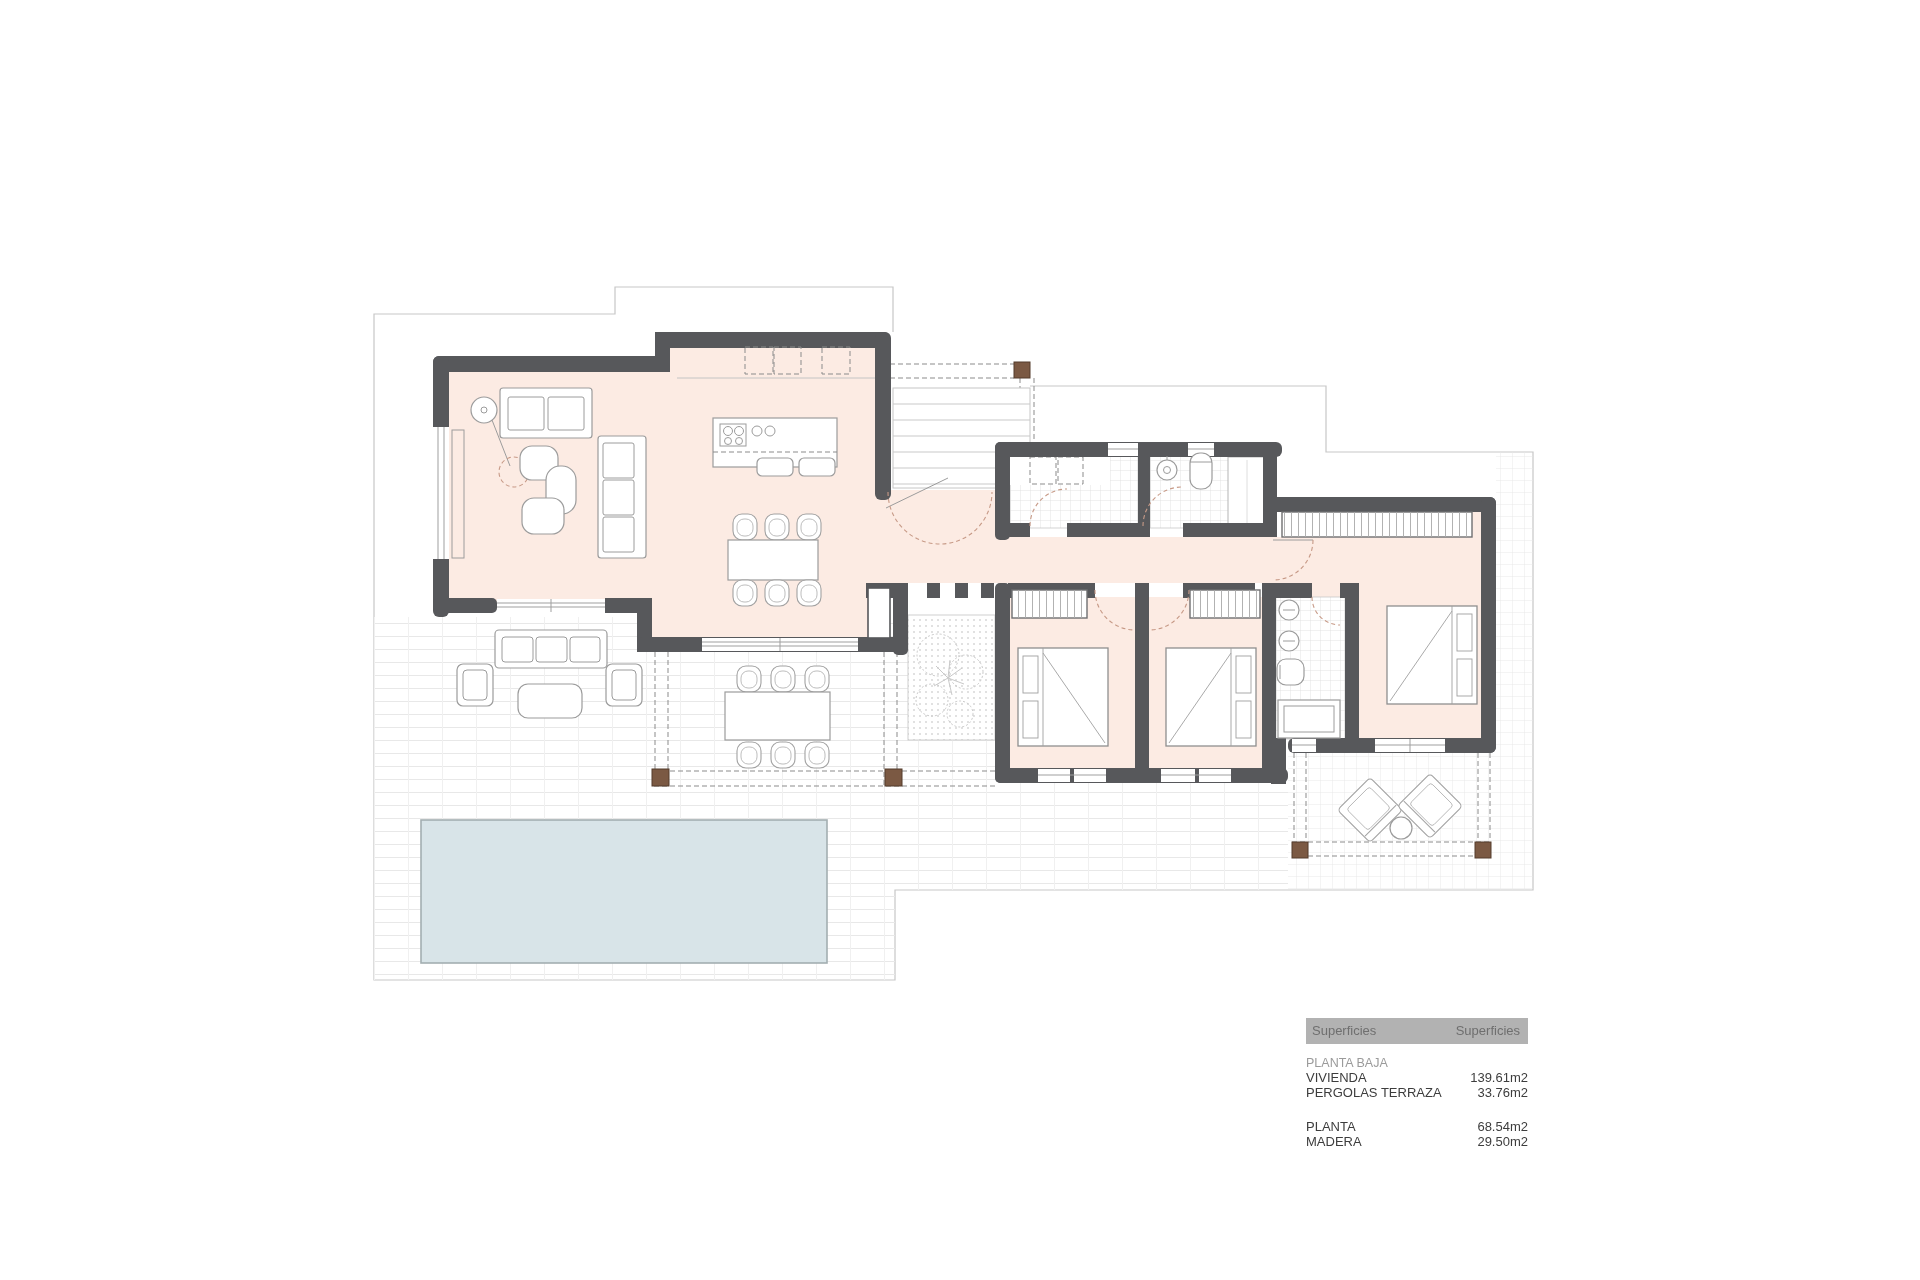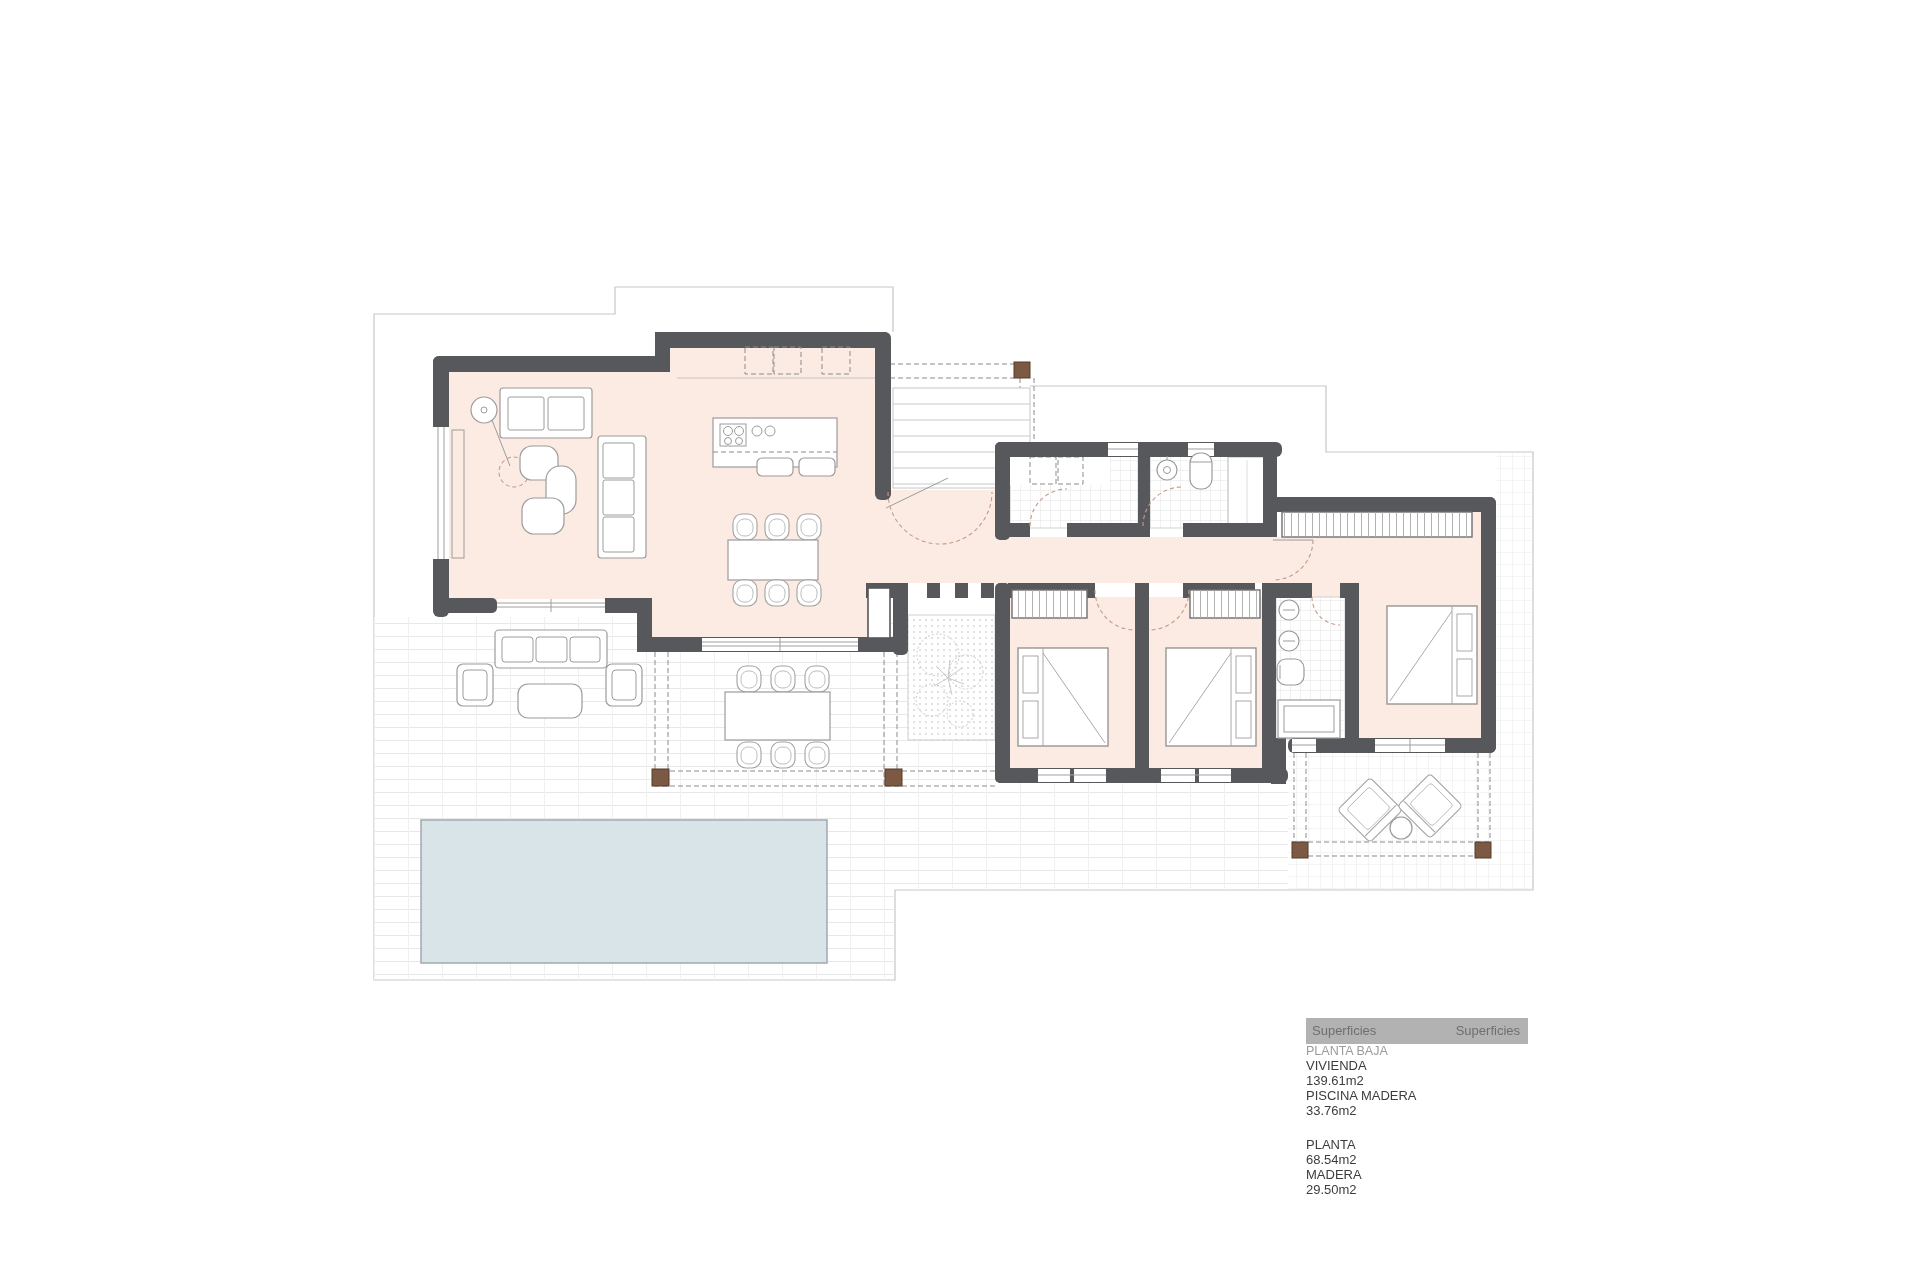"PLANTA BAJA" .legend-section { margin-top: 0 -> 12px }
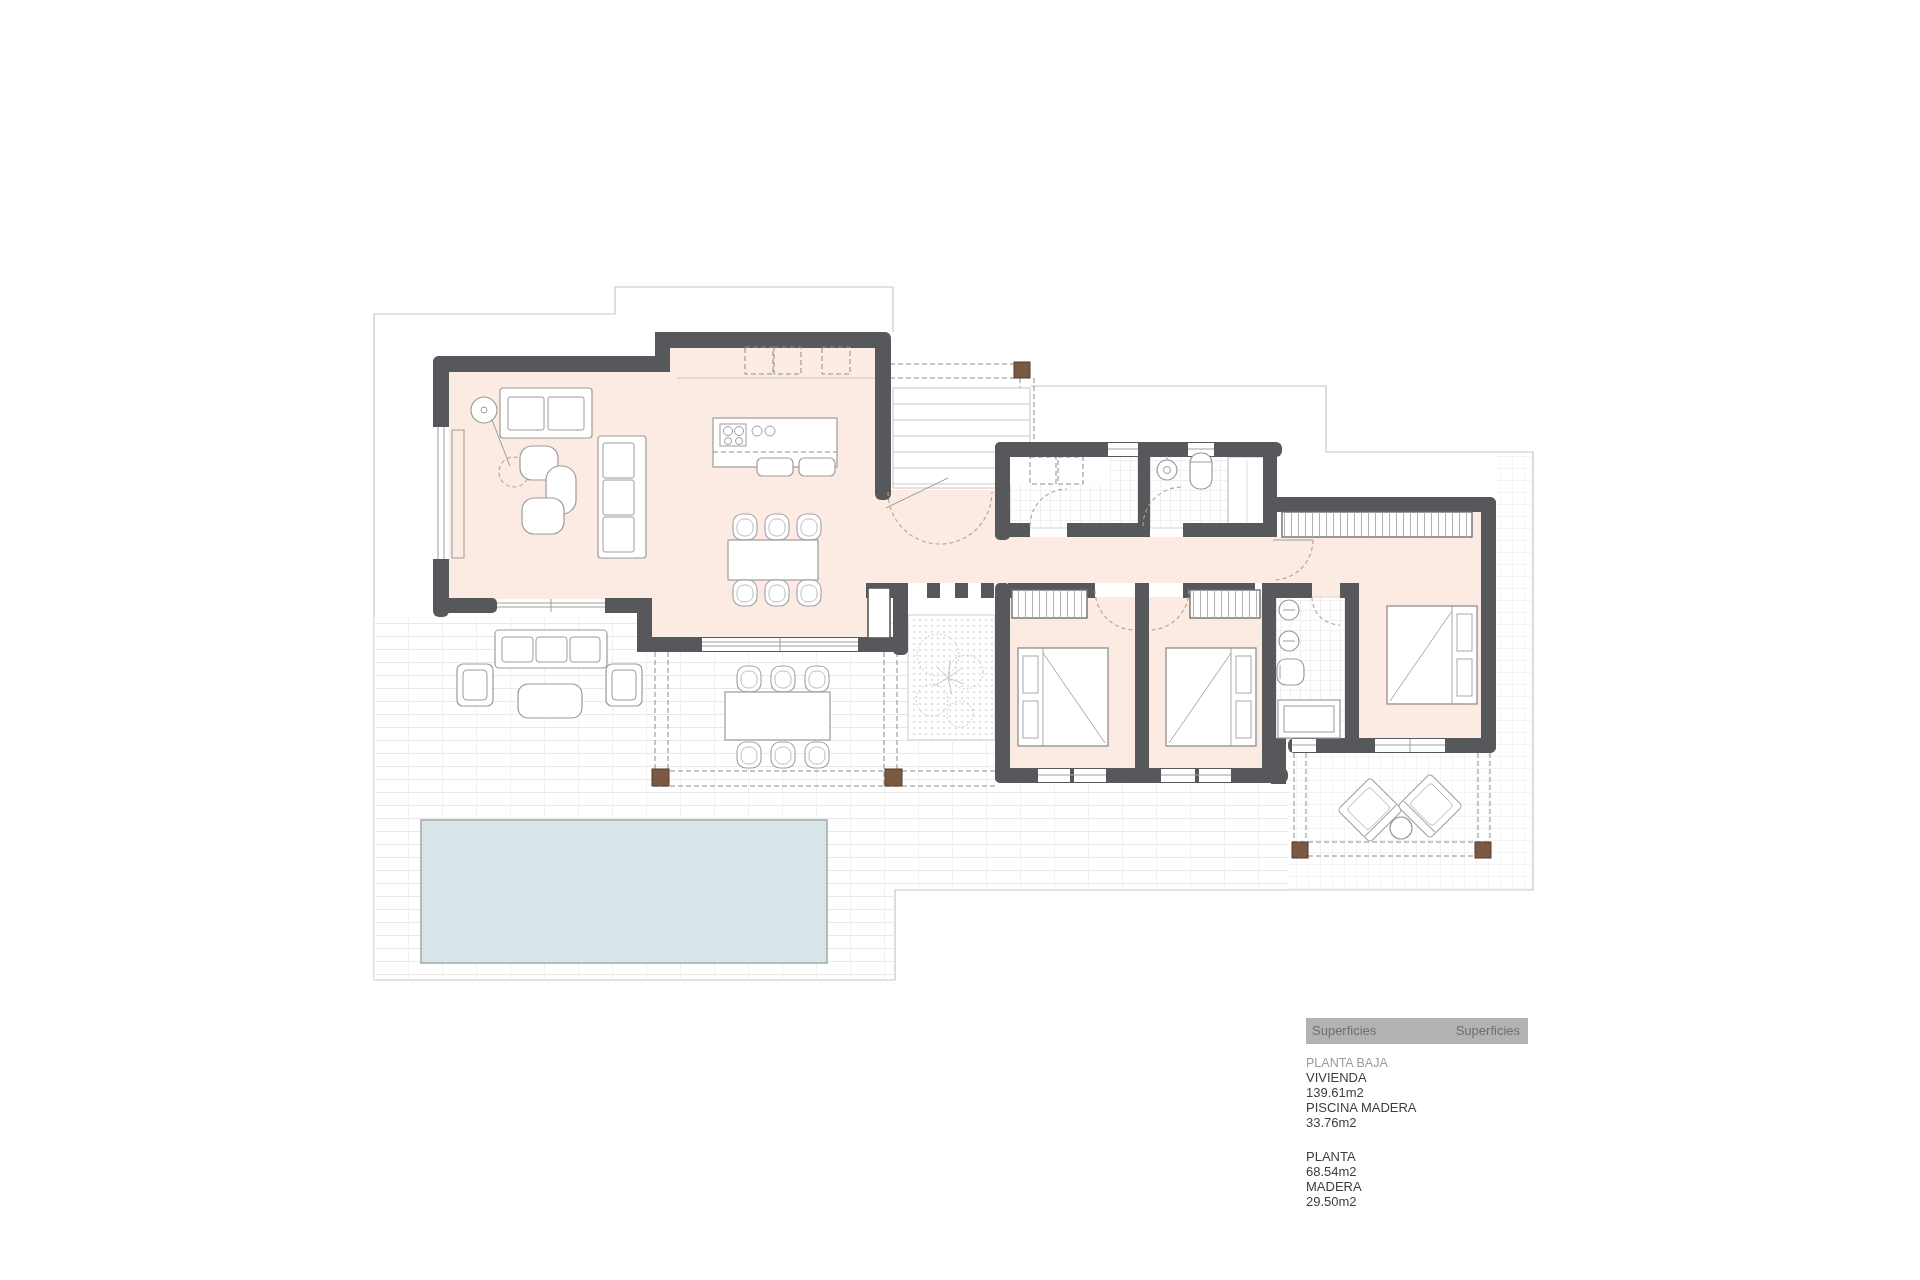"VIVIENDA" .legend-row { flex-direction: column -> none }
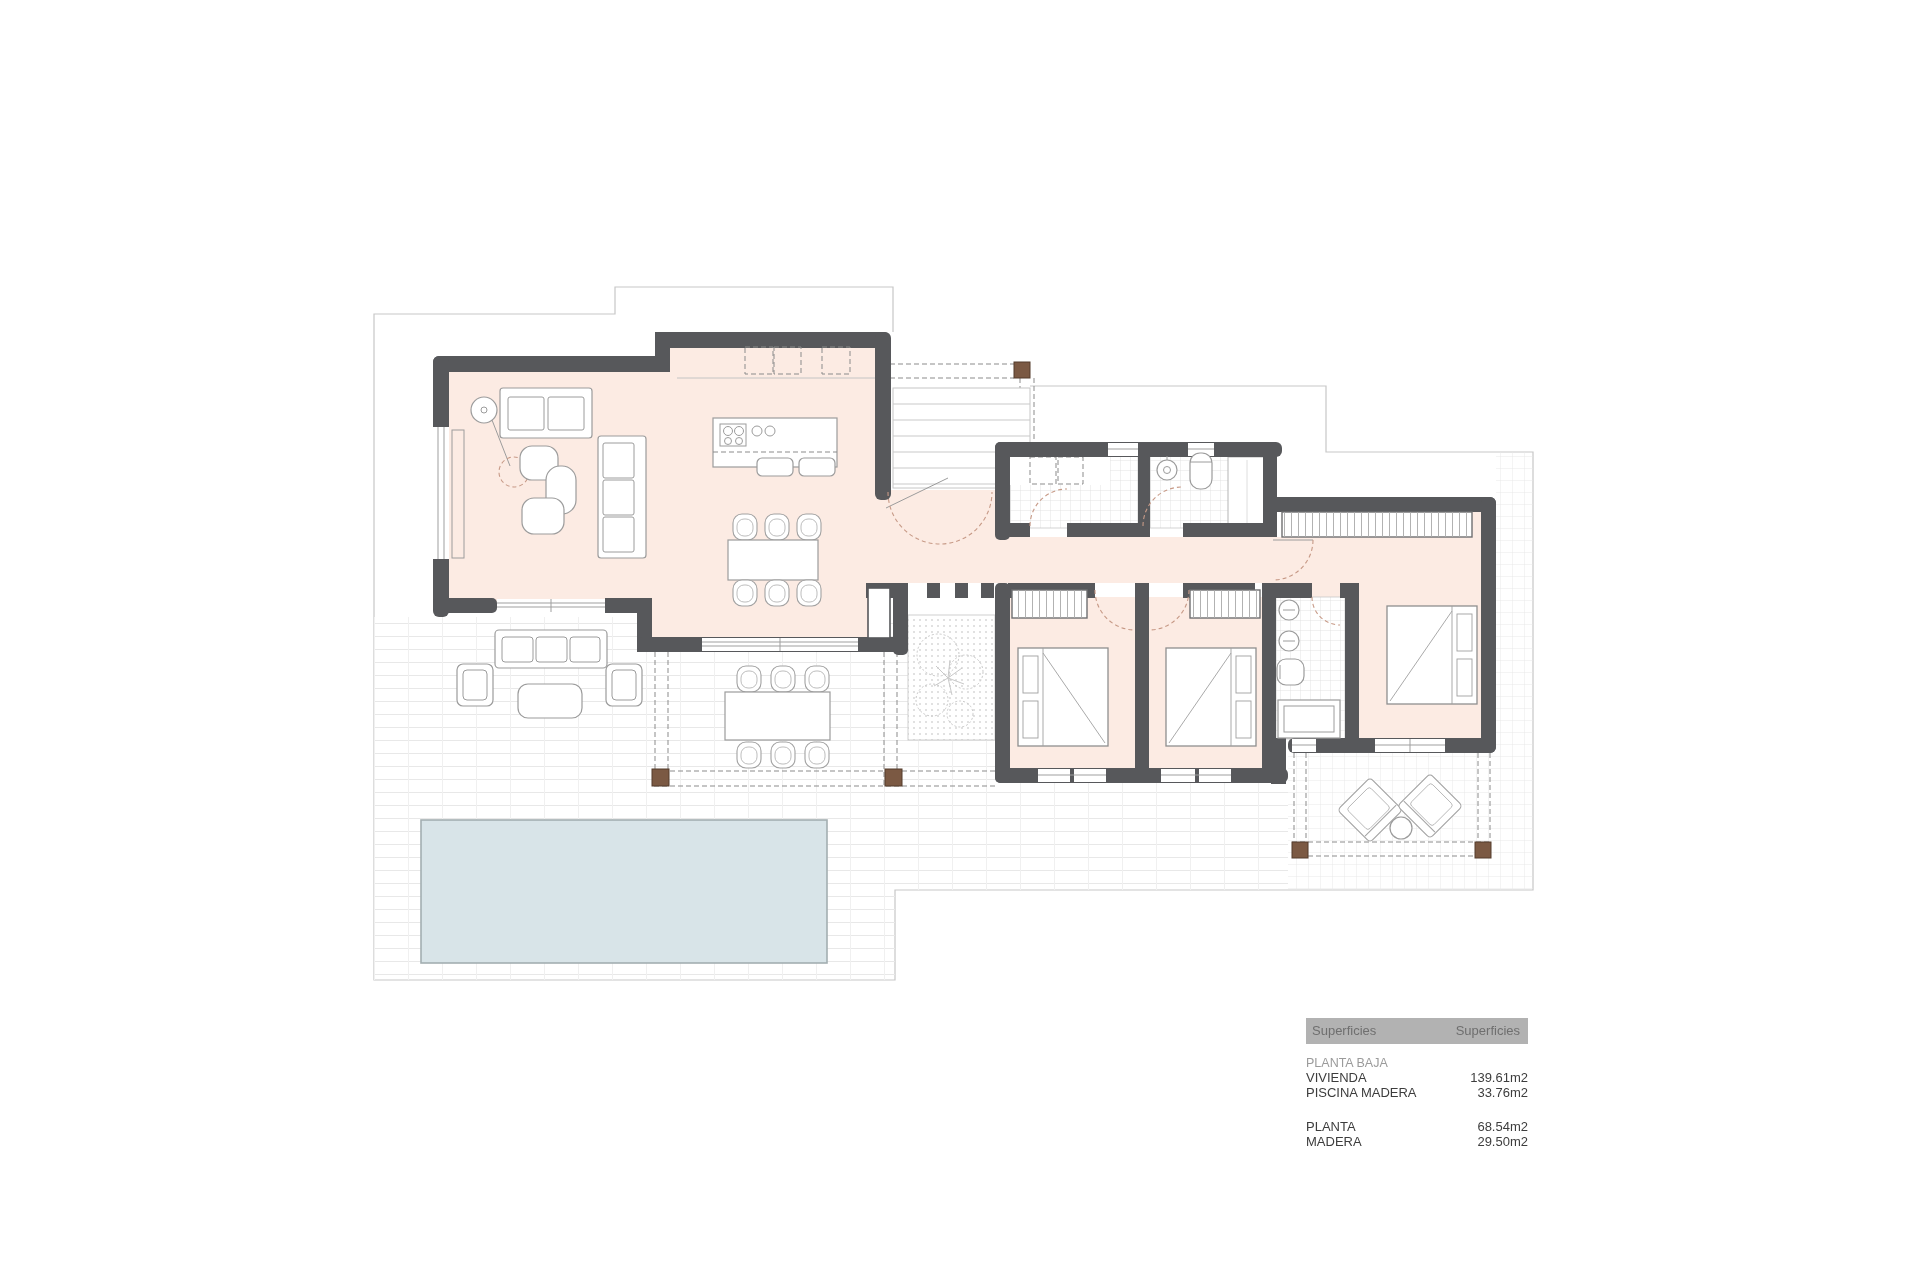"PISCINA MADERA" span { text: PISCINA MADERA -> PERGOLAS TERRAZA }
